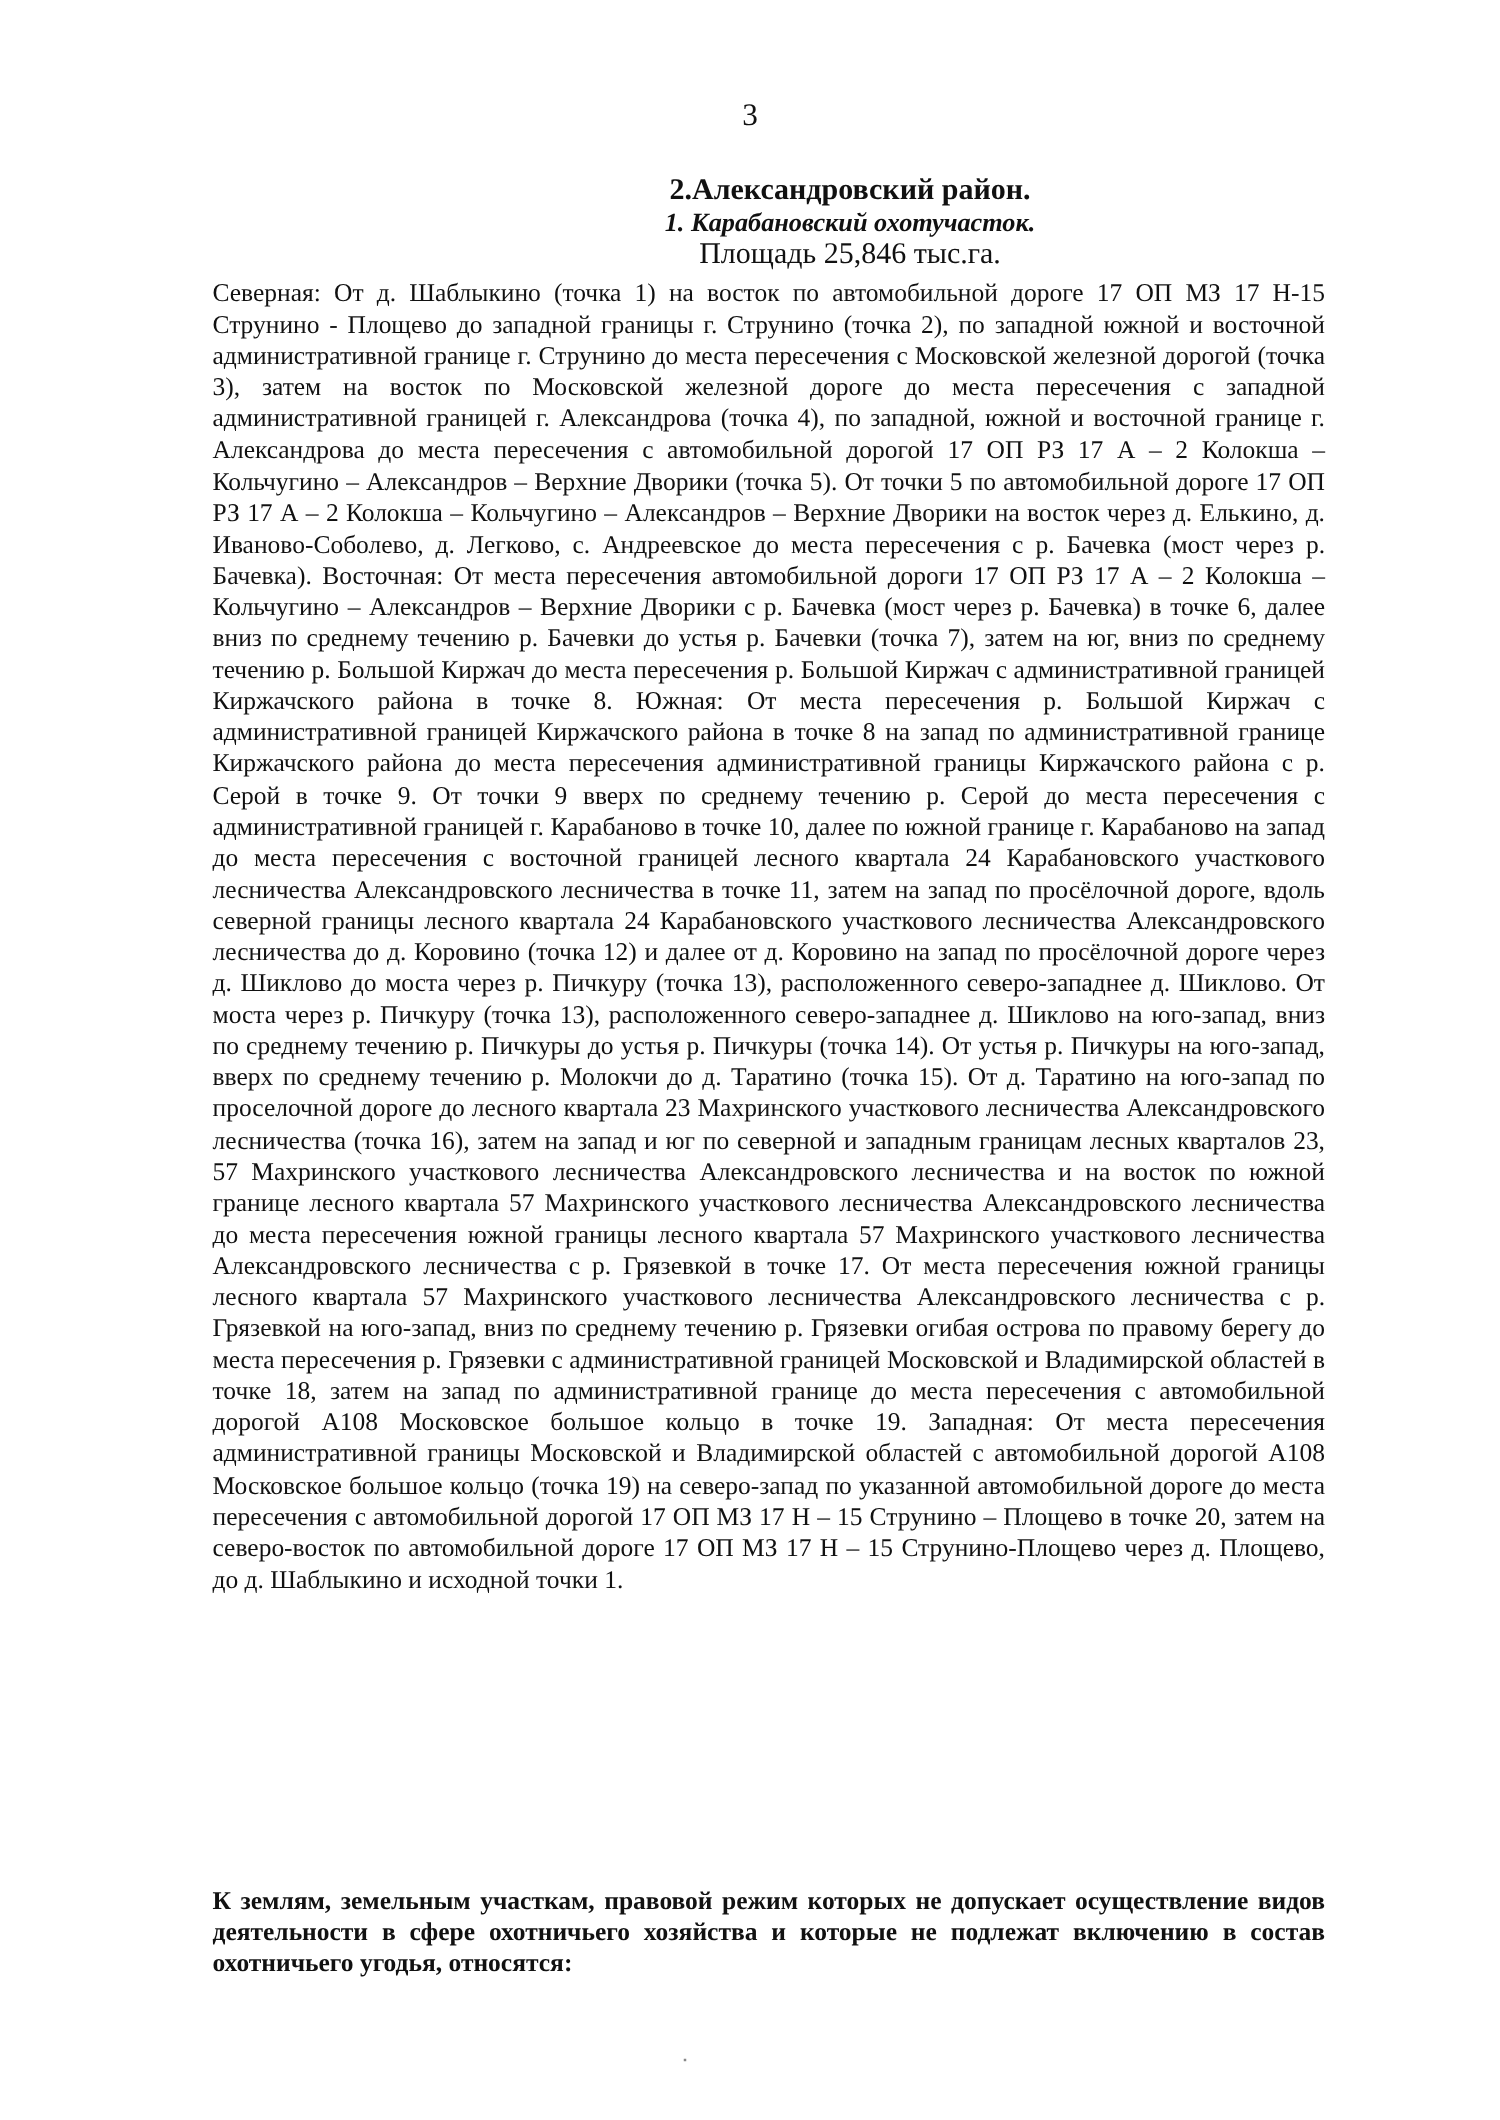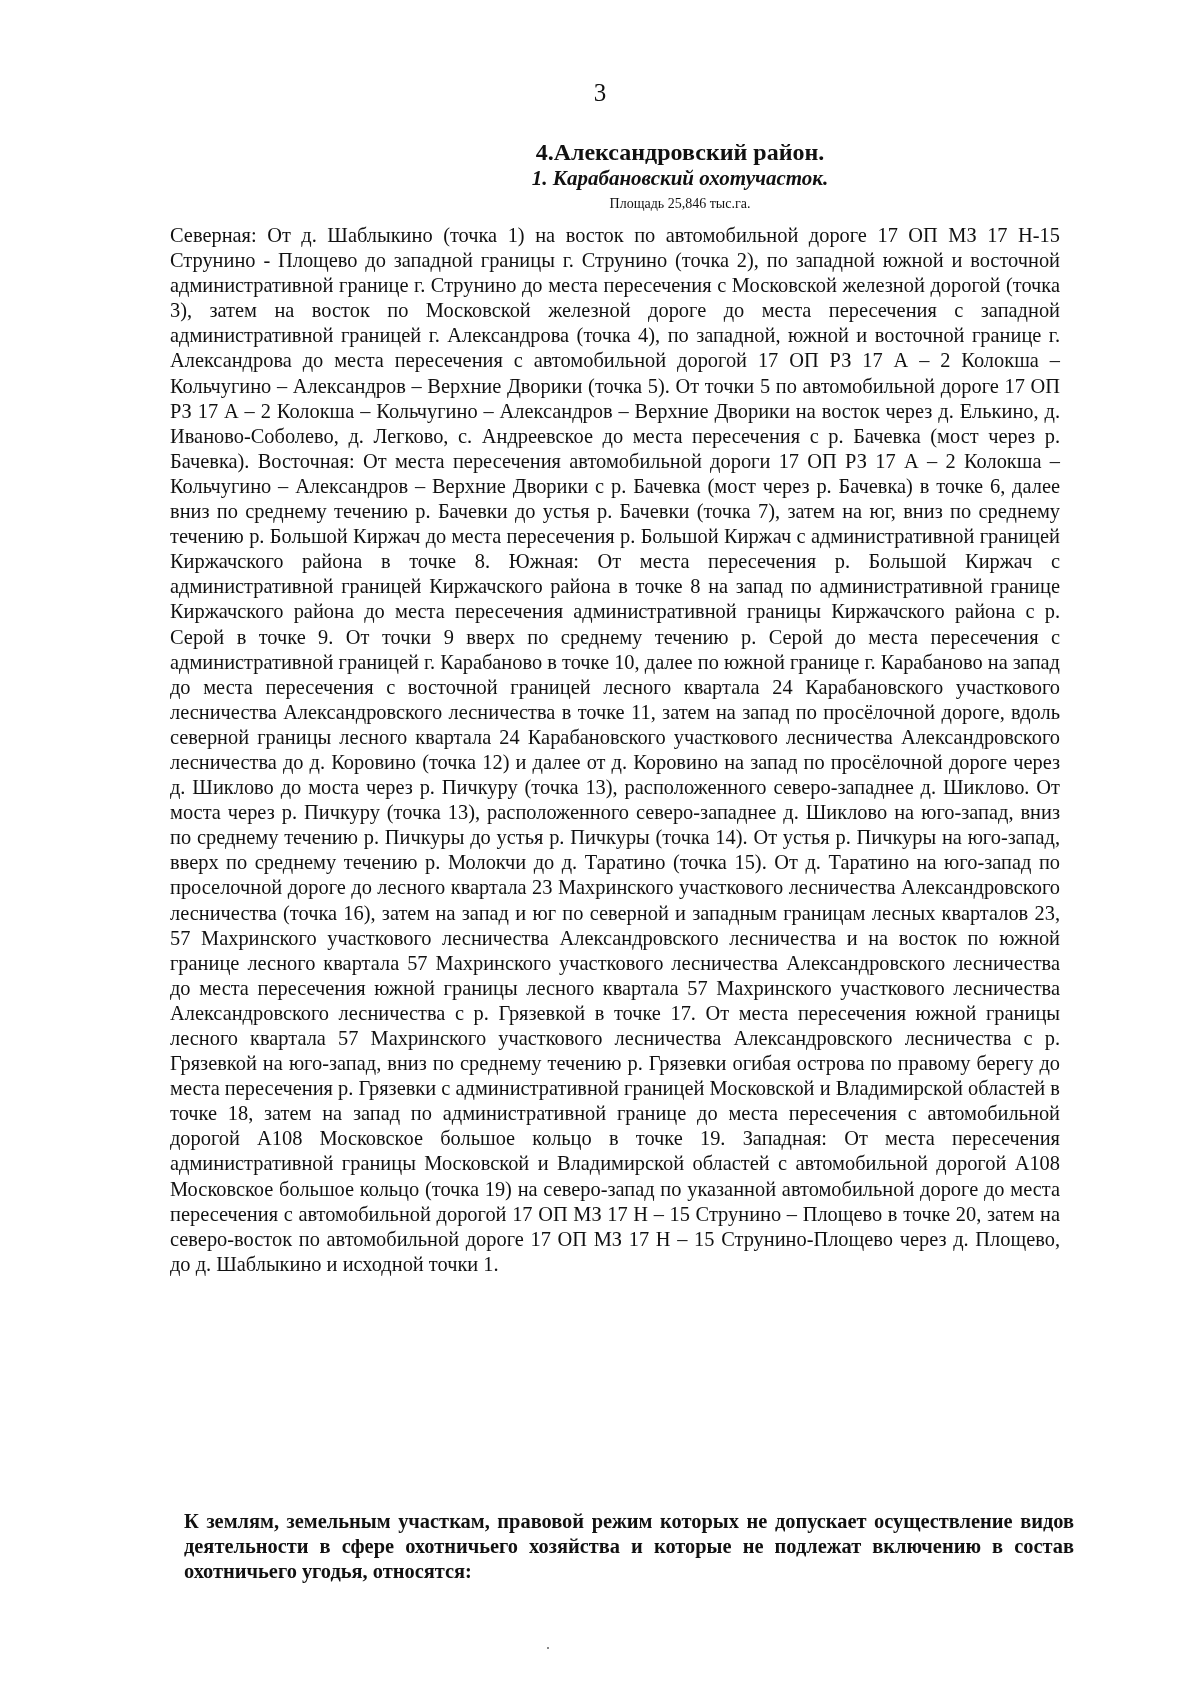"4.Александровский район." p.district-title { text: 4.Александровский -> 2.Александровский }
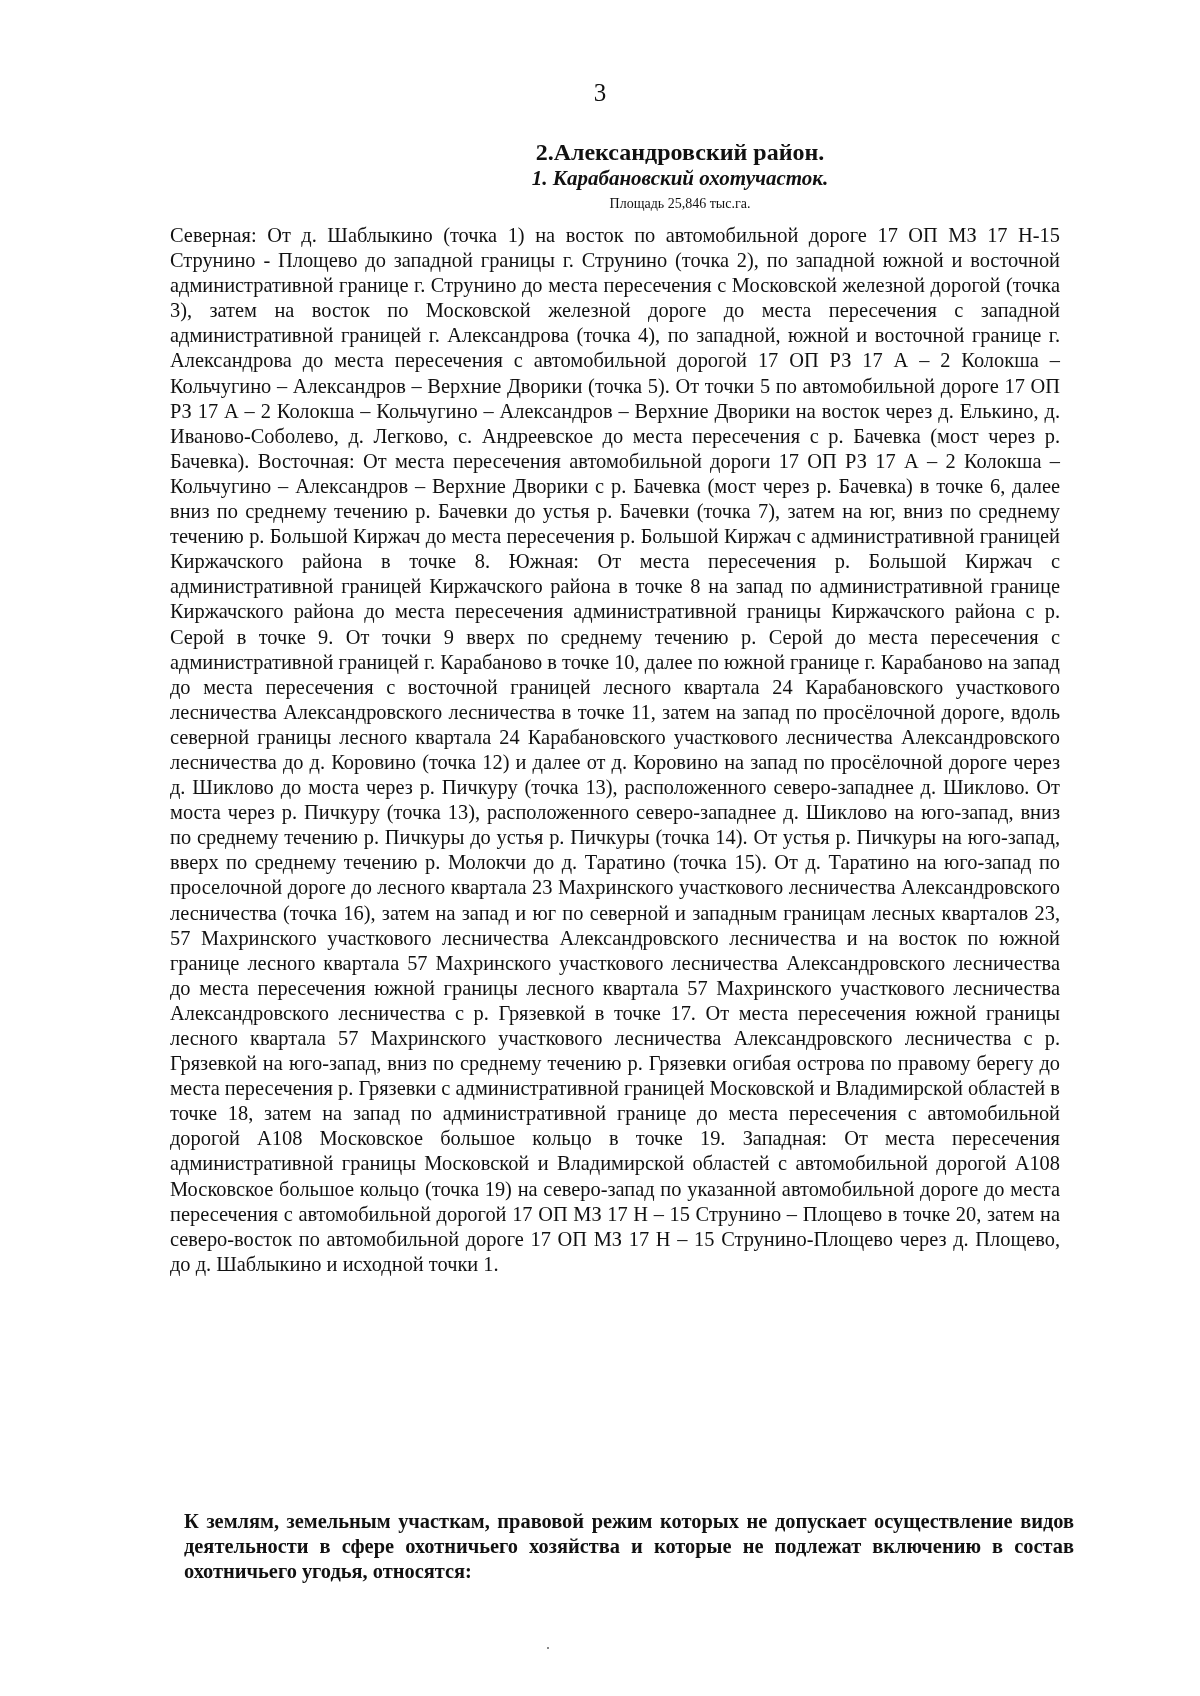"Площадь 25,846 тыс.га." .area-line { font-size: 14px -> 24px }
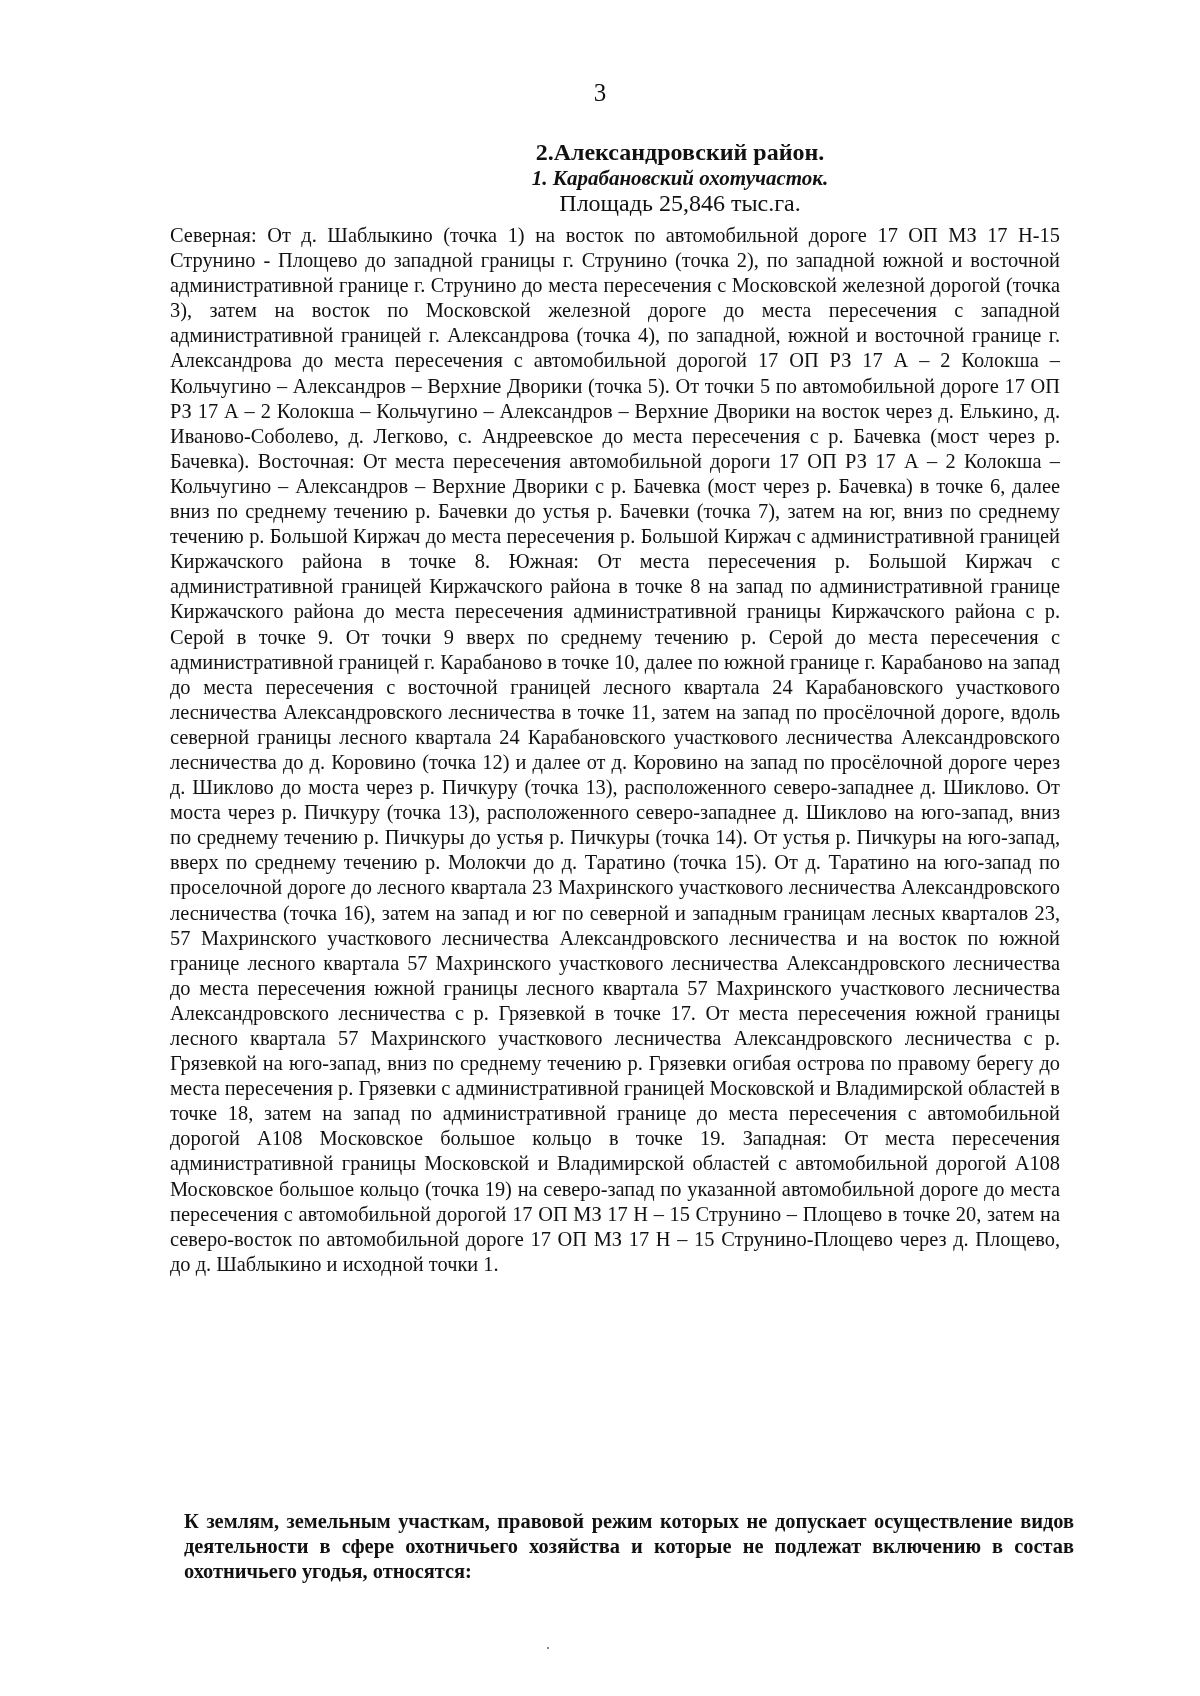"К землям, земельным участкам, правовой" .closing { left: 184px -> 170px }
